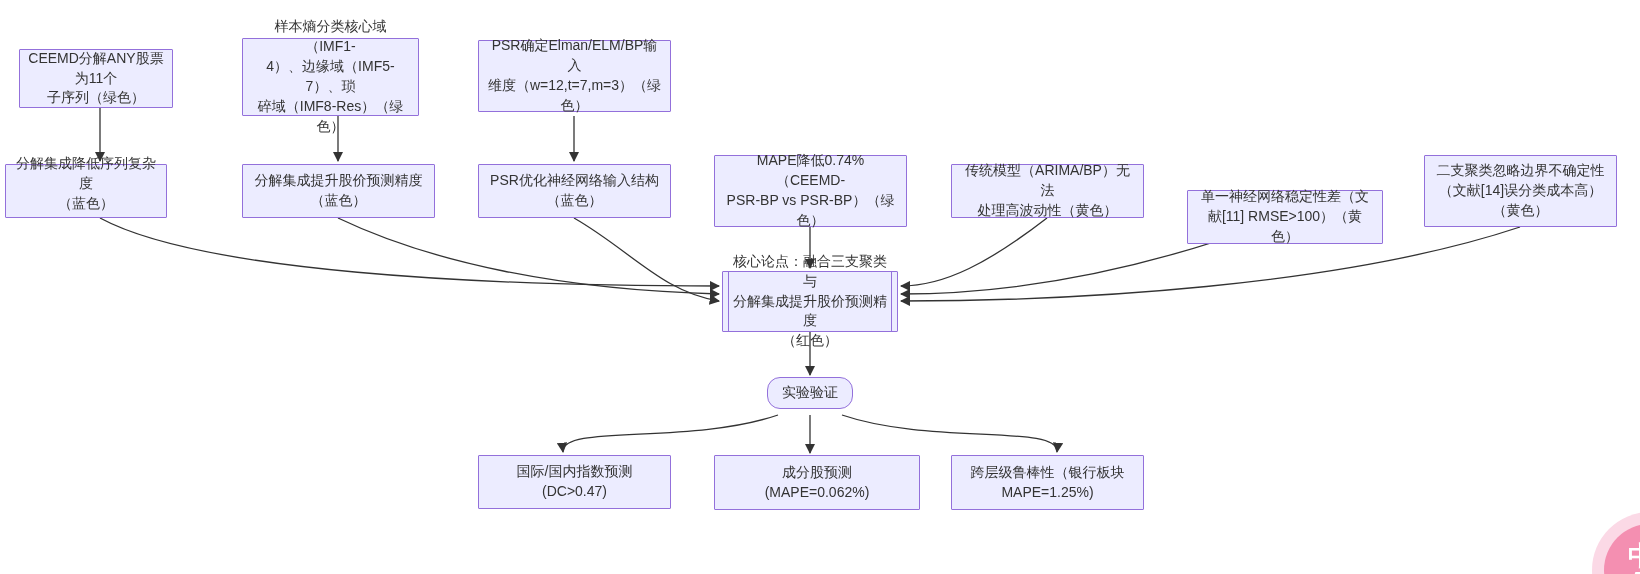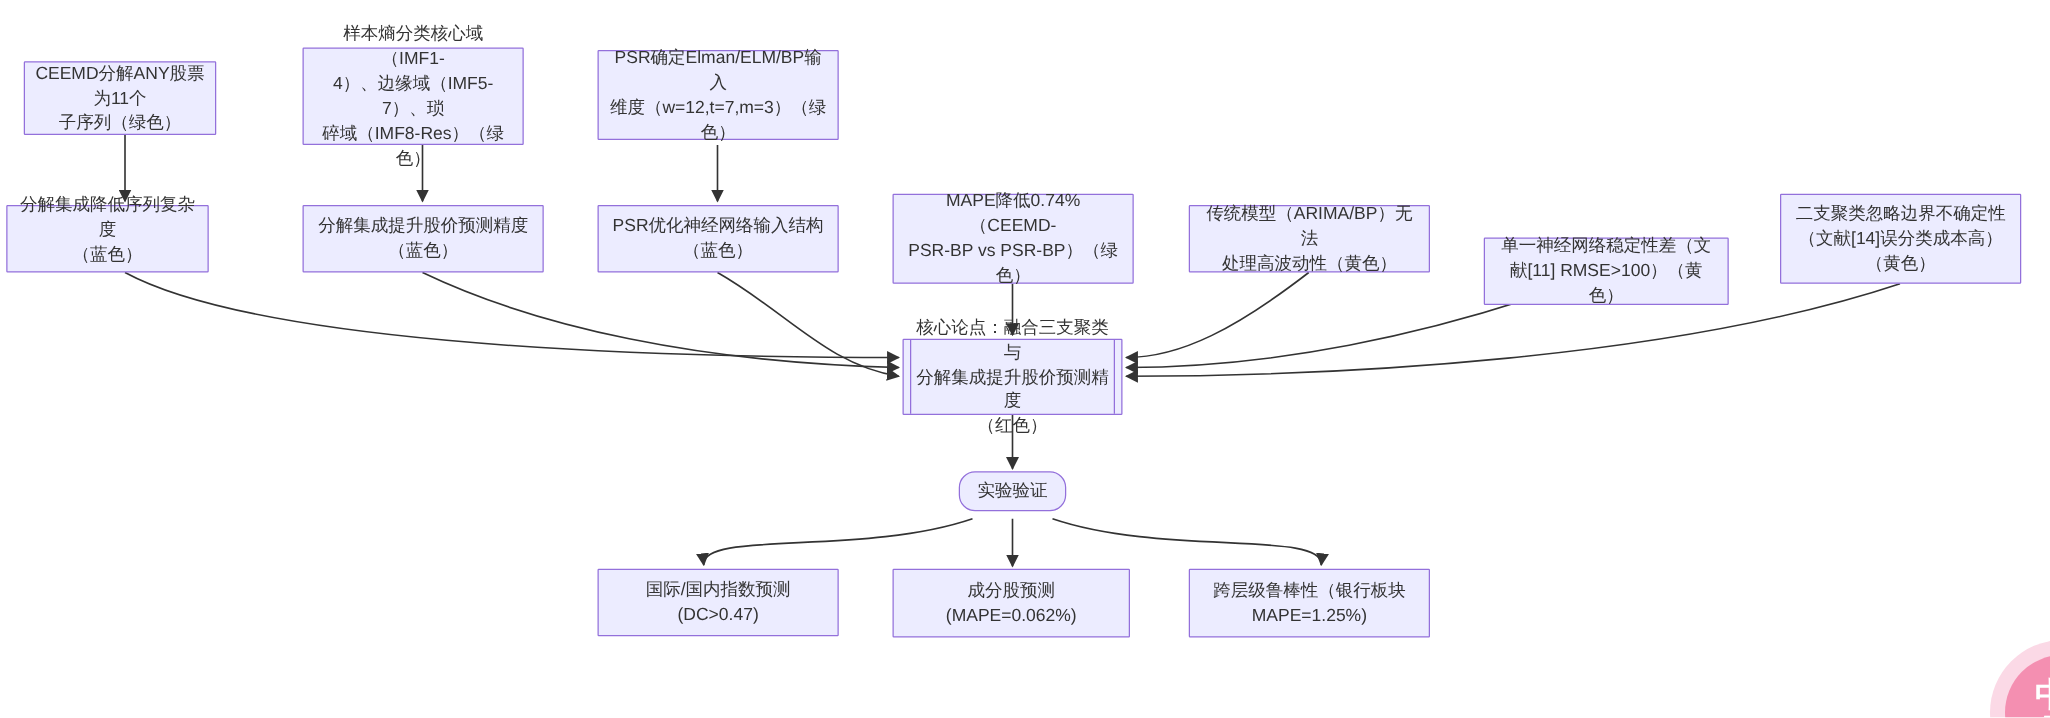"成分股预测" div.node { width: 190px -> 206px }
